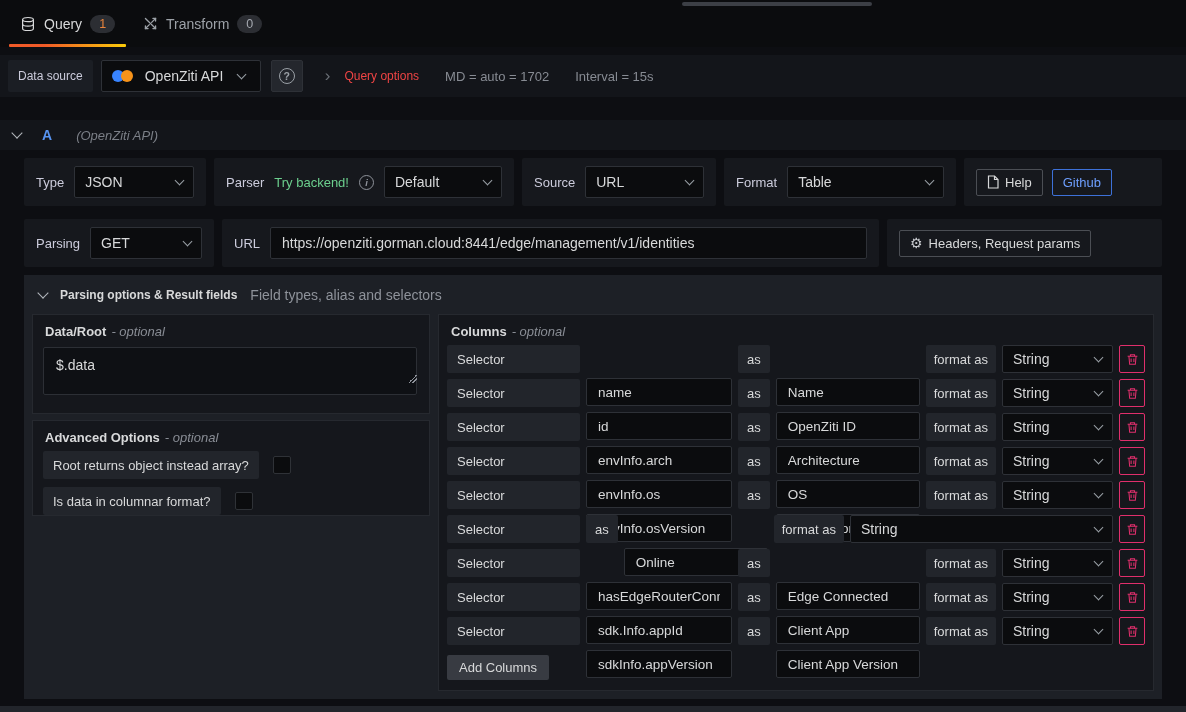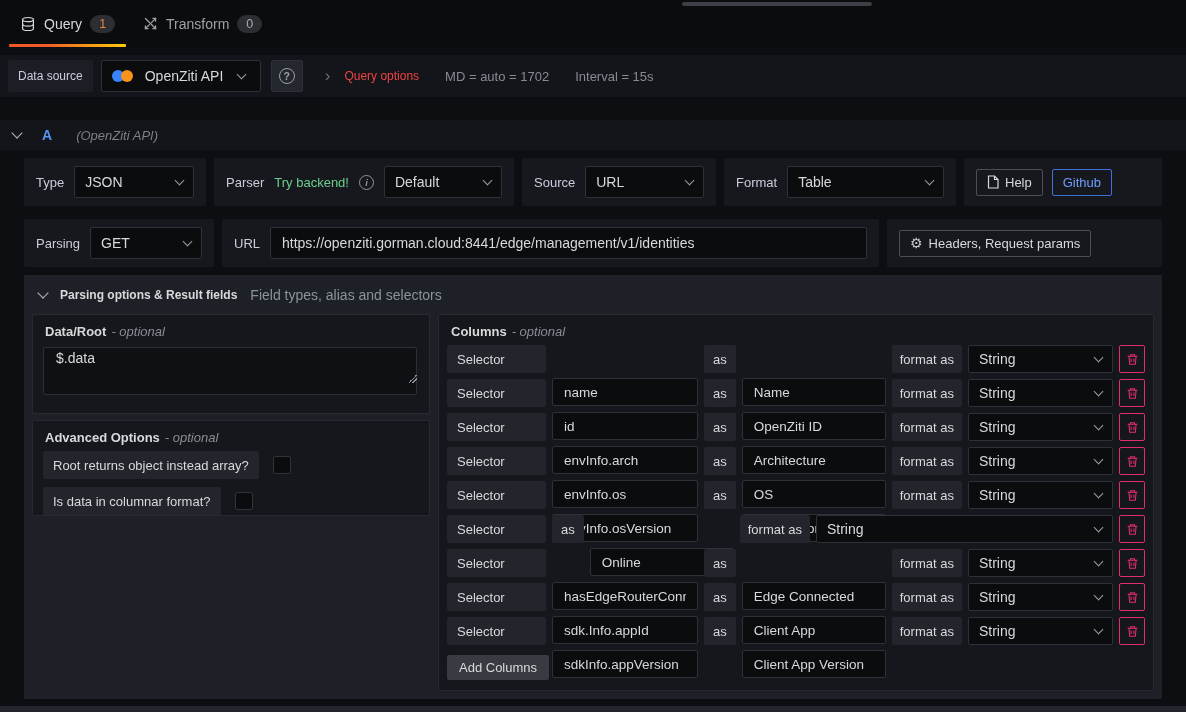"$.data" .rr-textarea { padding: 2px 12px -> 9px 12px }
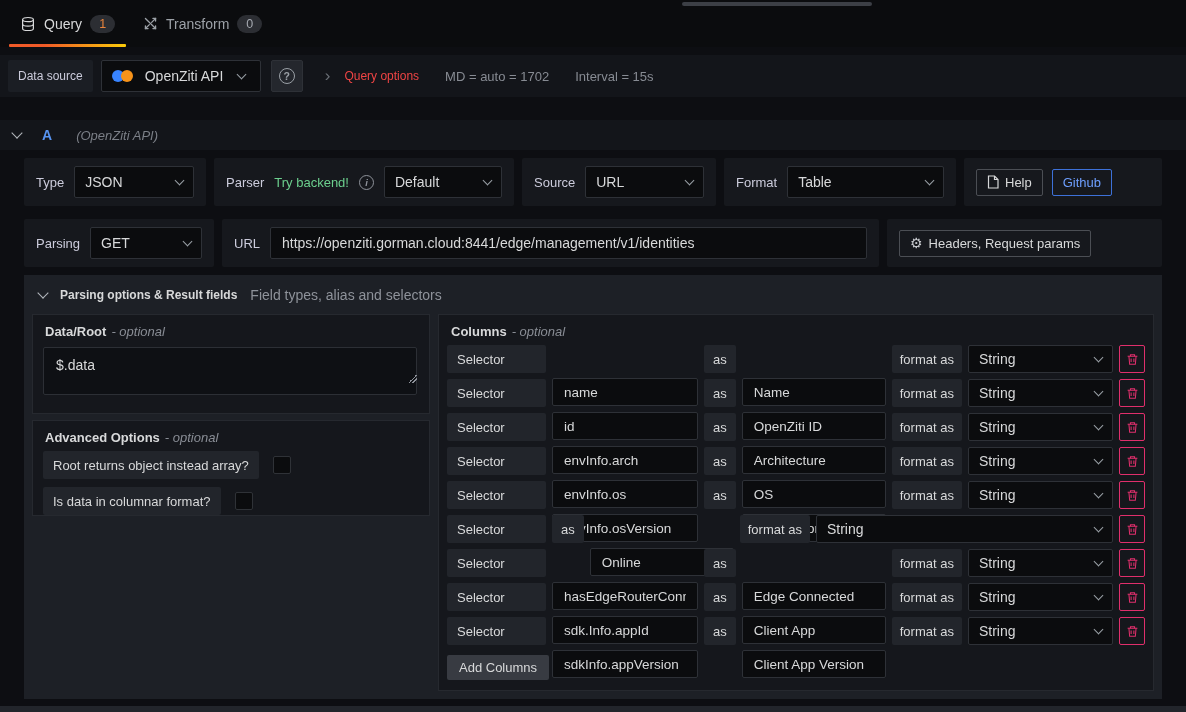"Selector" .col-row .chip.sel { width: 99px -> 133px }
